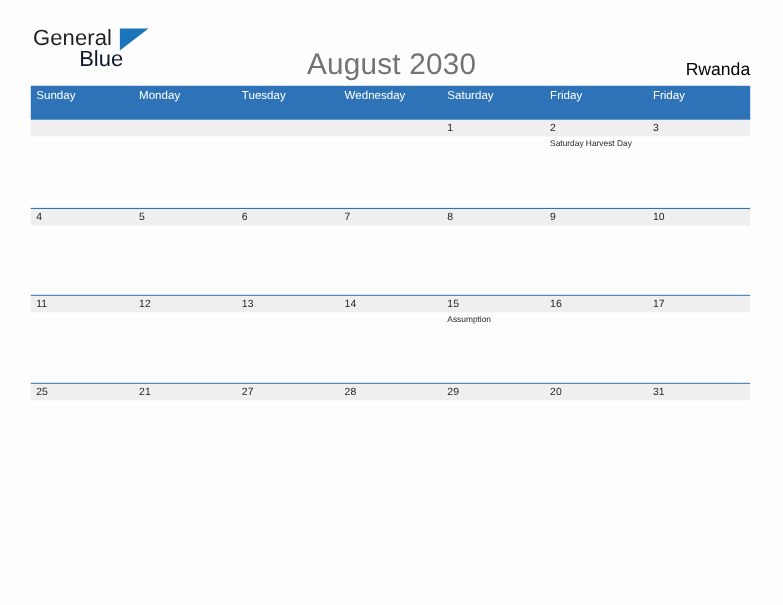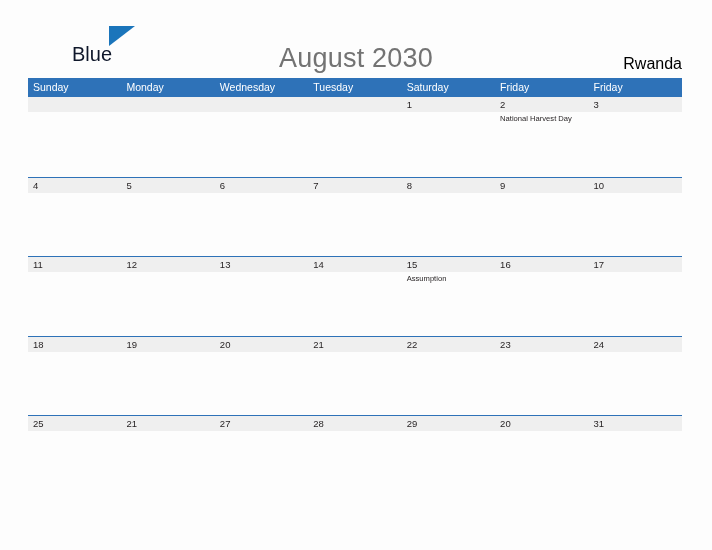"General" span.brand-general { html: none -> <span>General</span> }
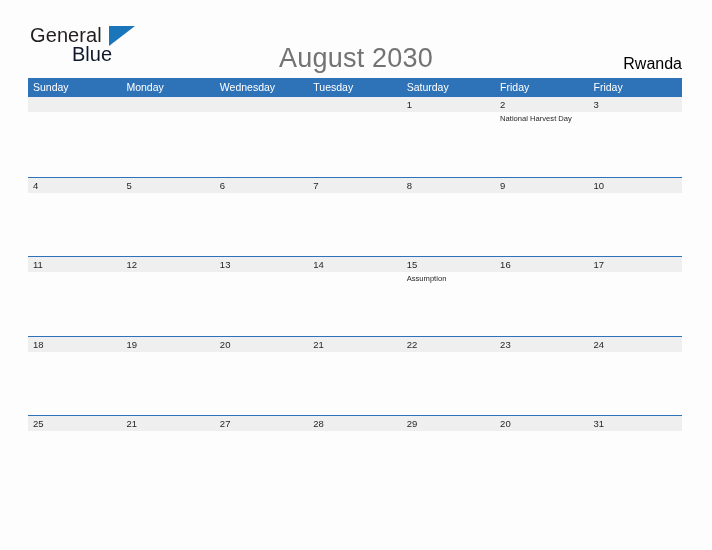"Sunday" .weekday-row { height: 19px -> 31px }
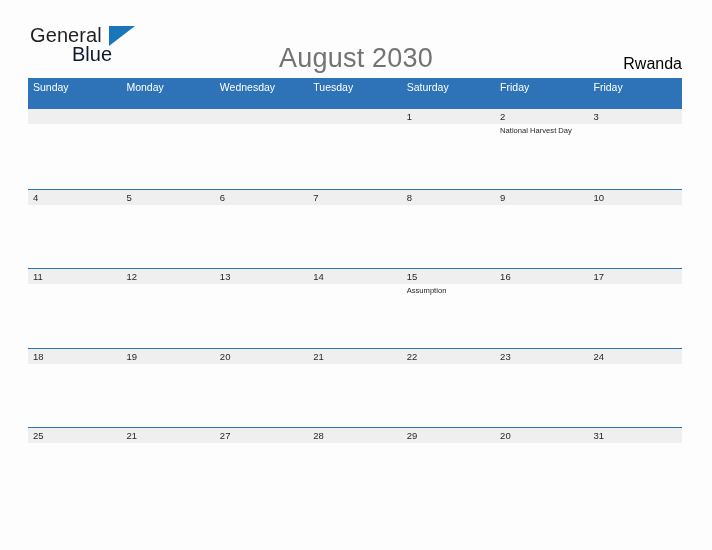"Wednesday" div.weekday-cell { order: before "Tuesday" -> after "Tuesday" }
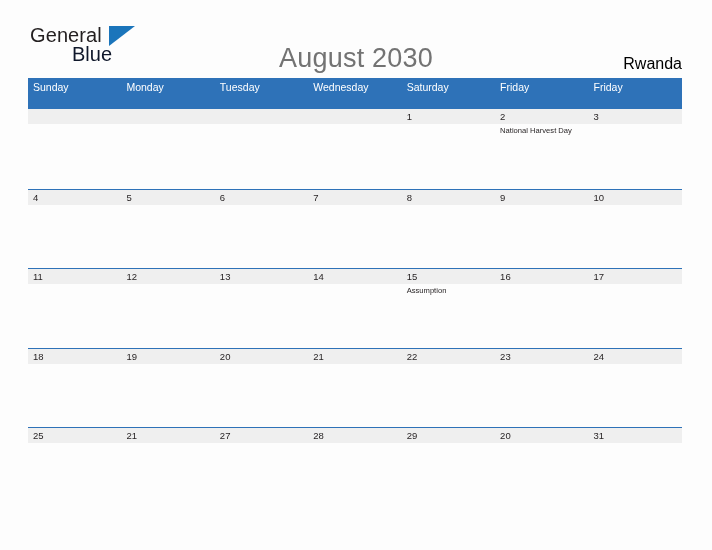"National Harvest Day" div.event-item { text: National -> Saturday }
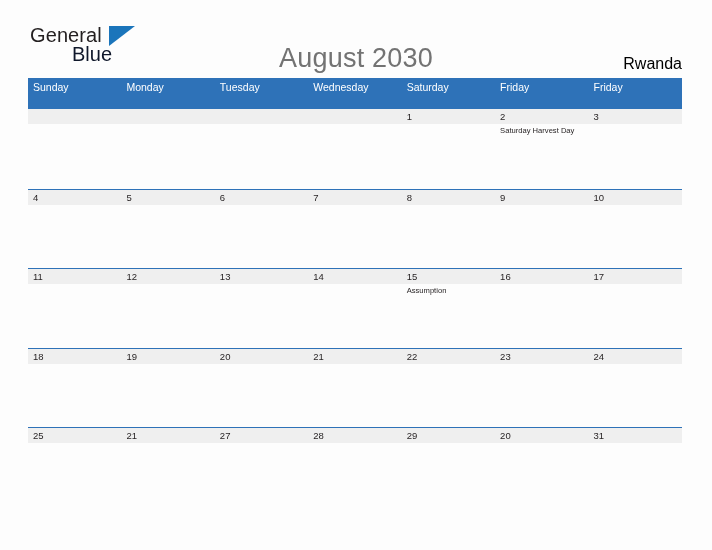"18" div.week-row { html: <div> <div> <div>18</div> <div>19</div> <div>20</div> <div>21</div> <div>22</div> <div>23</div> <div>24</div> </div> <div> <div></div> <div></div> <div></div> <div></div> <div></div> <div></div> <div></div> </div> </div> -> none }
